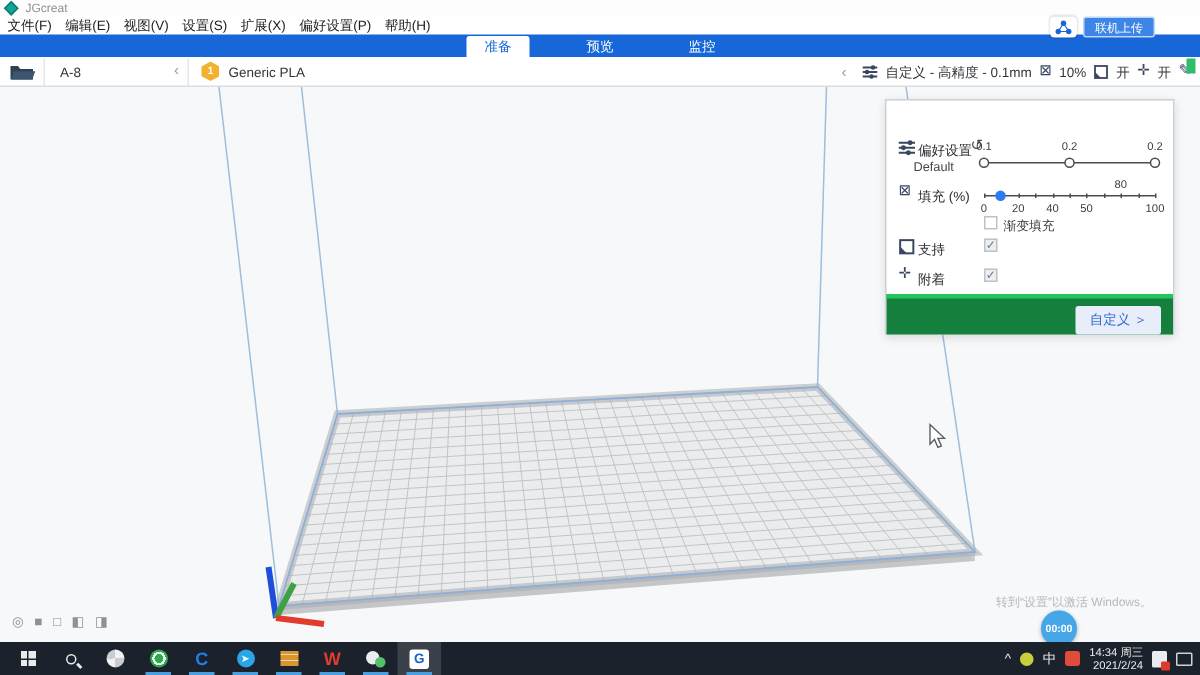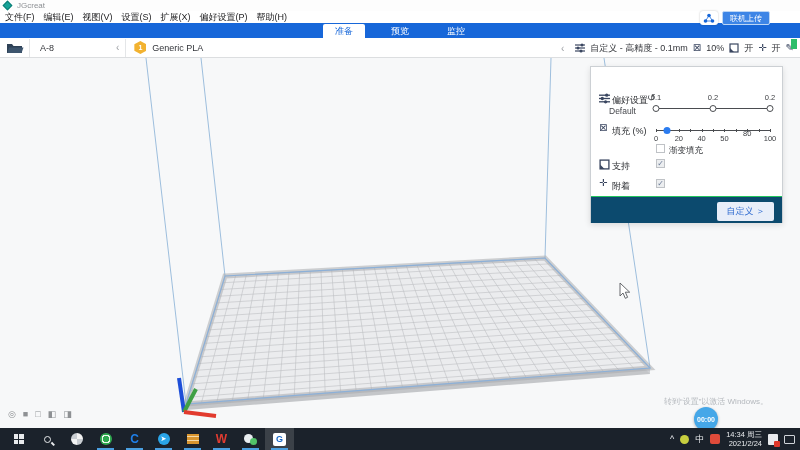"准备" .tabs { gap: 14px -> 26px }
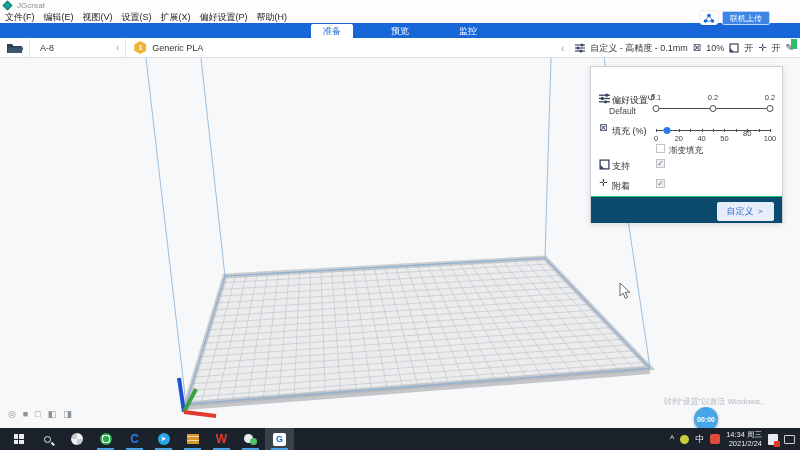"80" span.tick-label { top: 62px -> 51px }
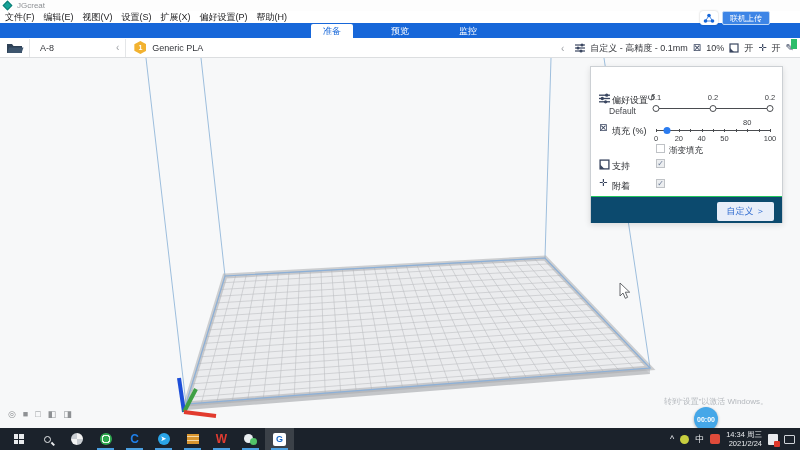"自定义 ＞" .panel-footer { background: #0c4a6e -> #15803d; border-top: 1px solid #22c55e -> 3px solid #22c55e }
